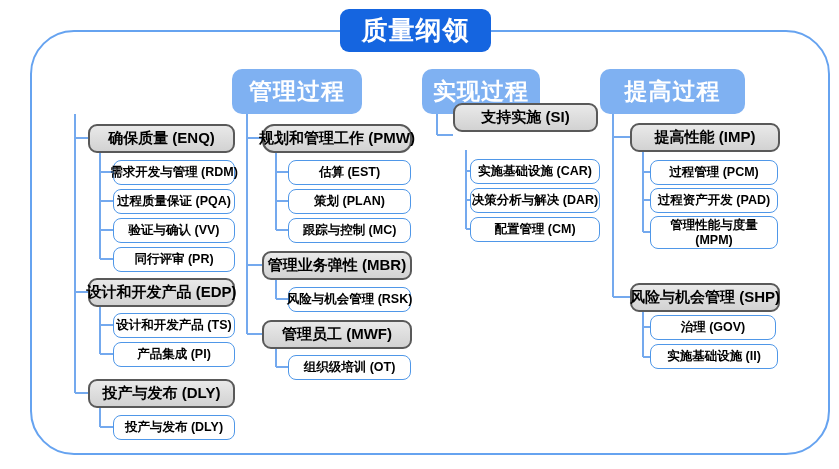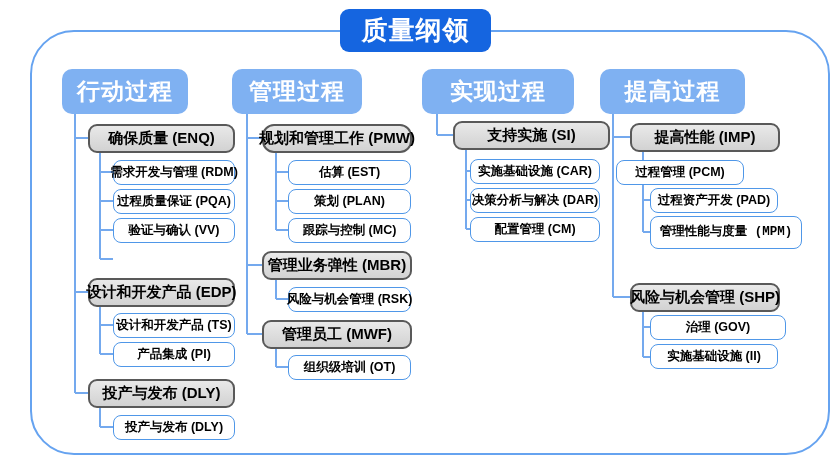"行动过程" div.col-header { html: <div>行动过程</div> -> none }
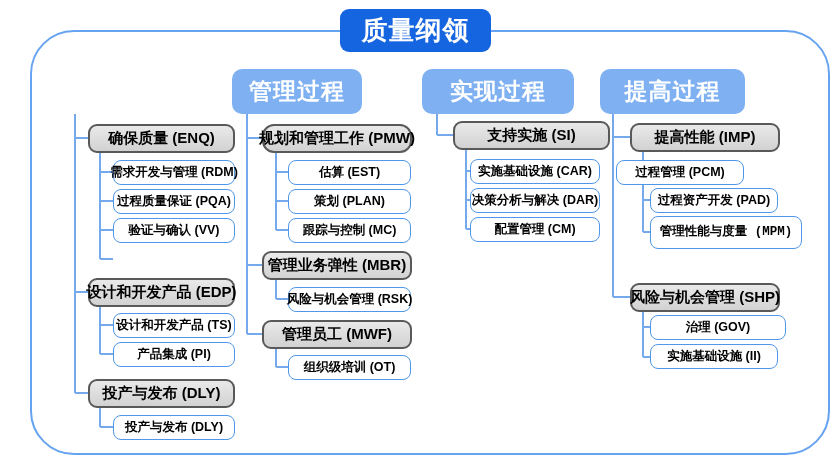"实现过程" div.col-header { width: 152px -> 118px }
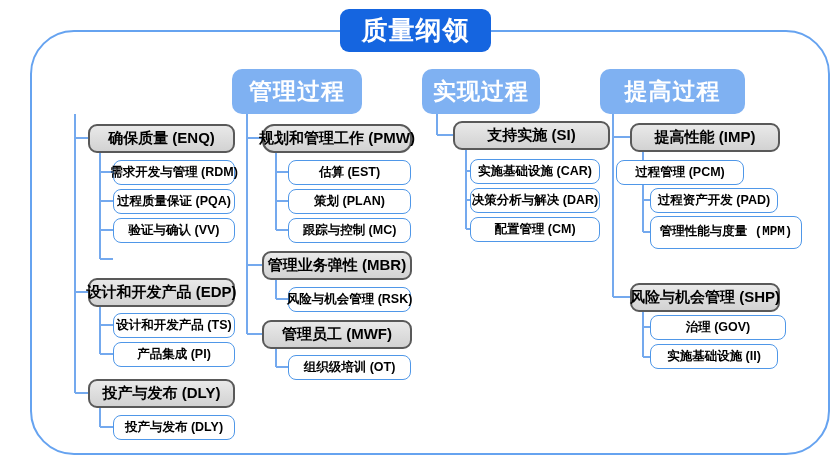"支持实施 (SI)" div.node-gray { top: 121px -> 103px; width: 157px -> 145px }
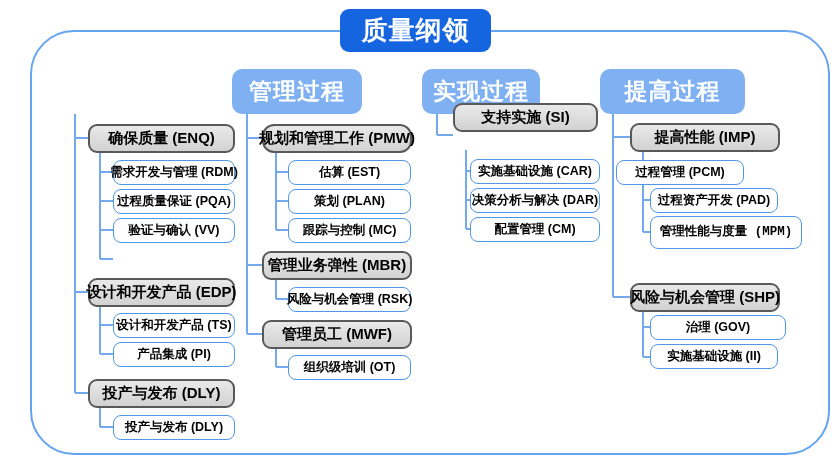"过程管理 (PCM)" div.node-white { left: 616px -> 650px }
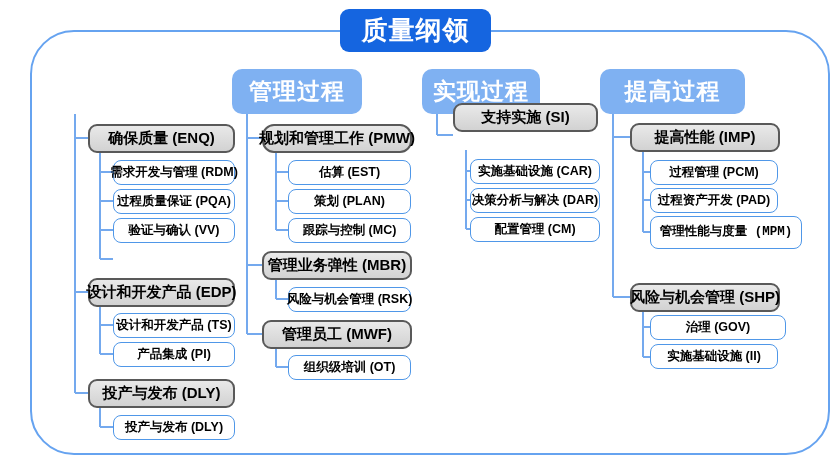"管理性能与度量 (MPM)" div.node-white { font-family: Liberation Mono, monospace -> none; width: 152px -> 128px }
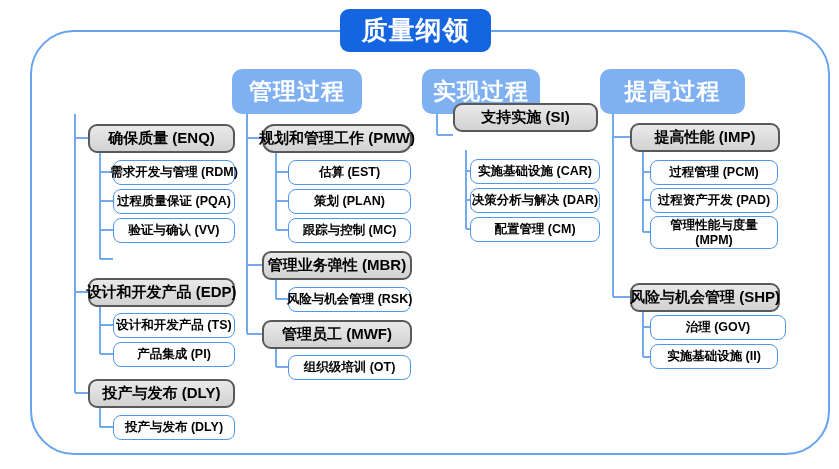"同行评审 (PR)" div.node-white { html: none -> <div>同行评审 (PR)</div> }
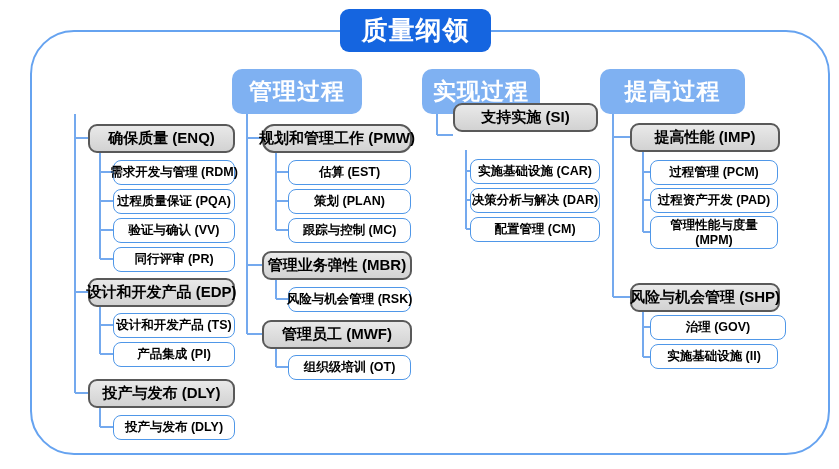"治理 (GOV)" div.node-white { width: 136px -> 126px }
